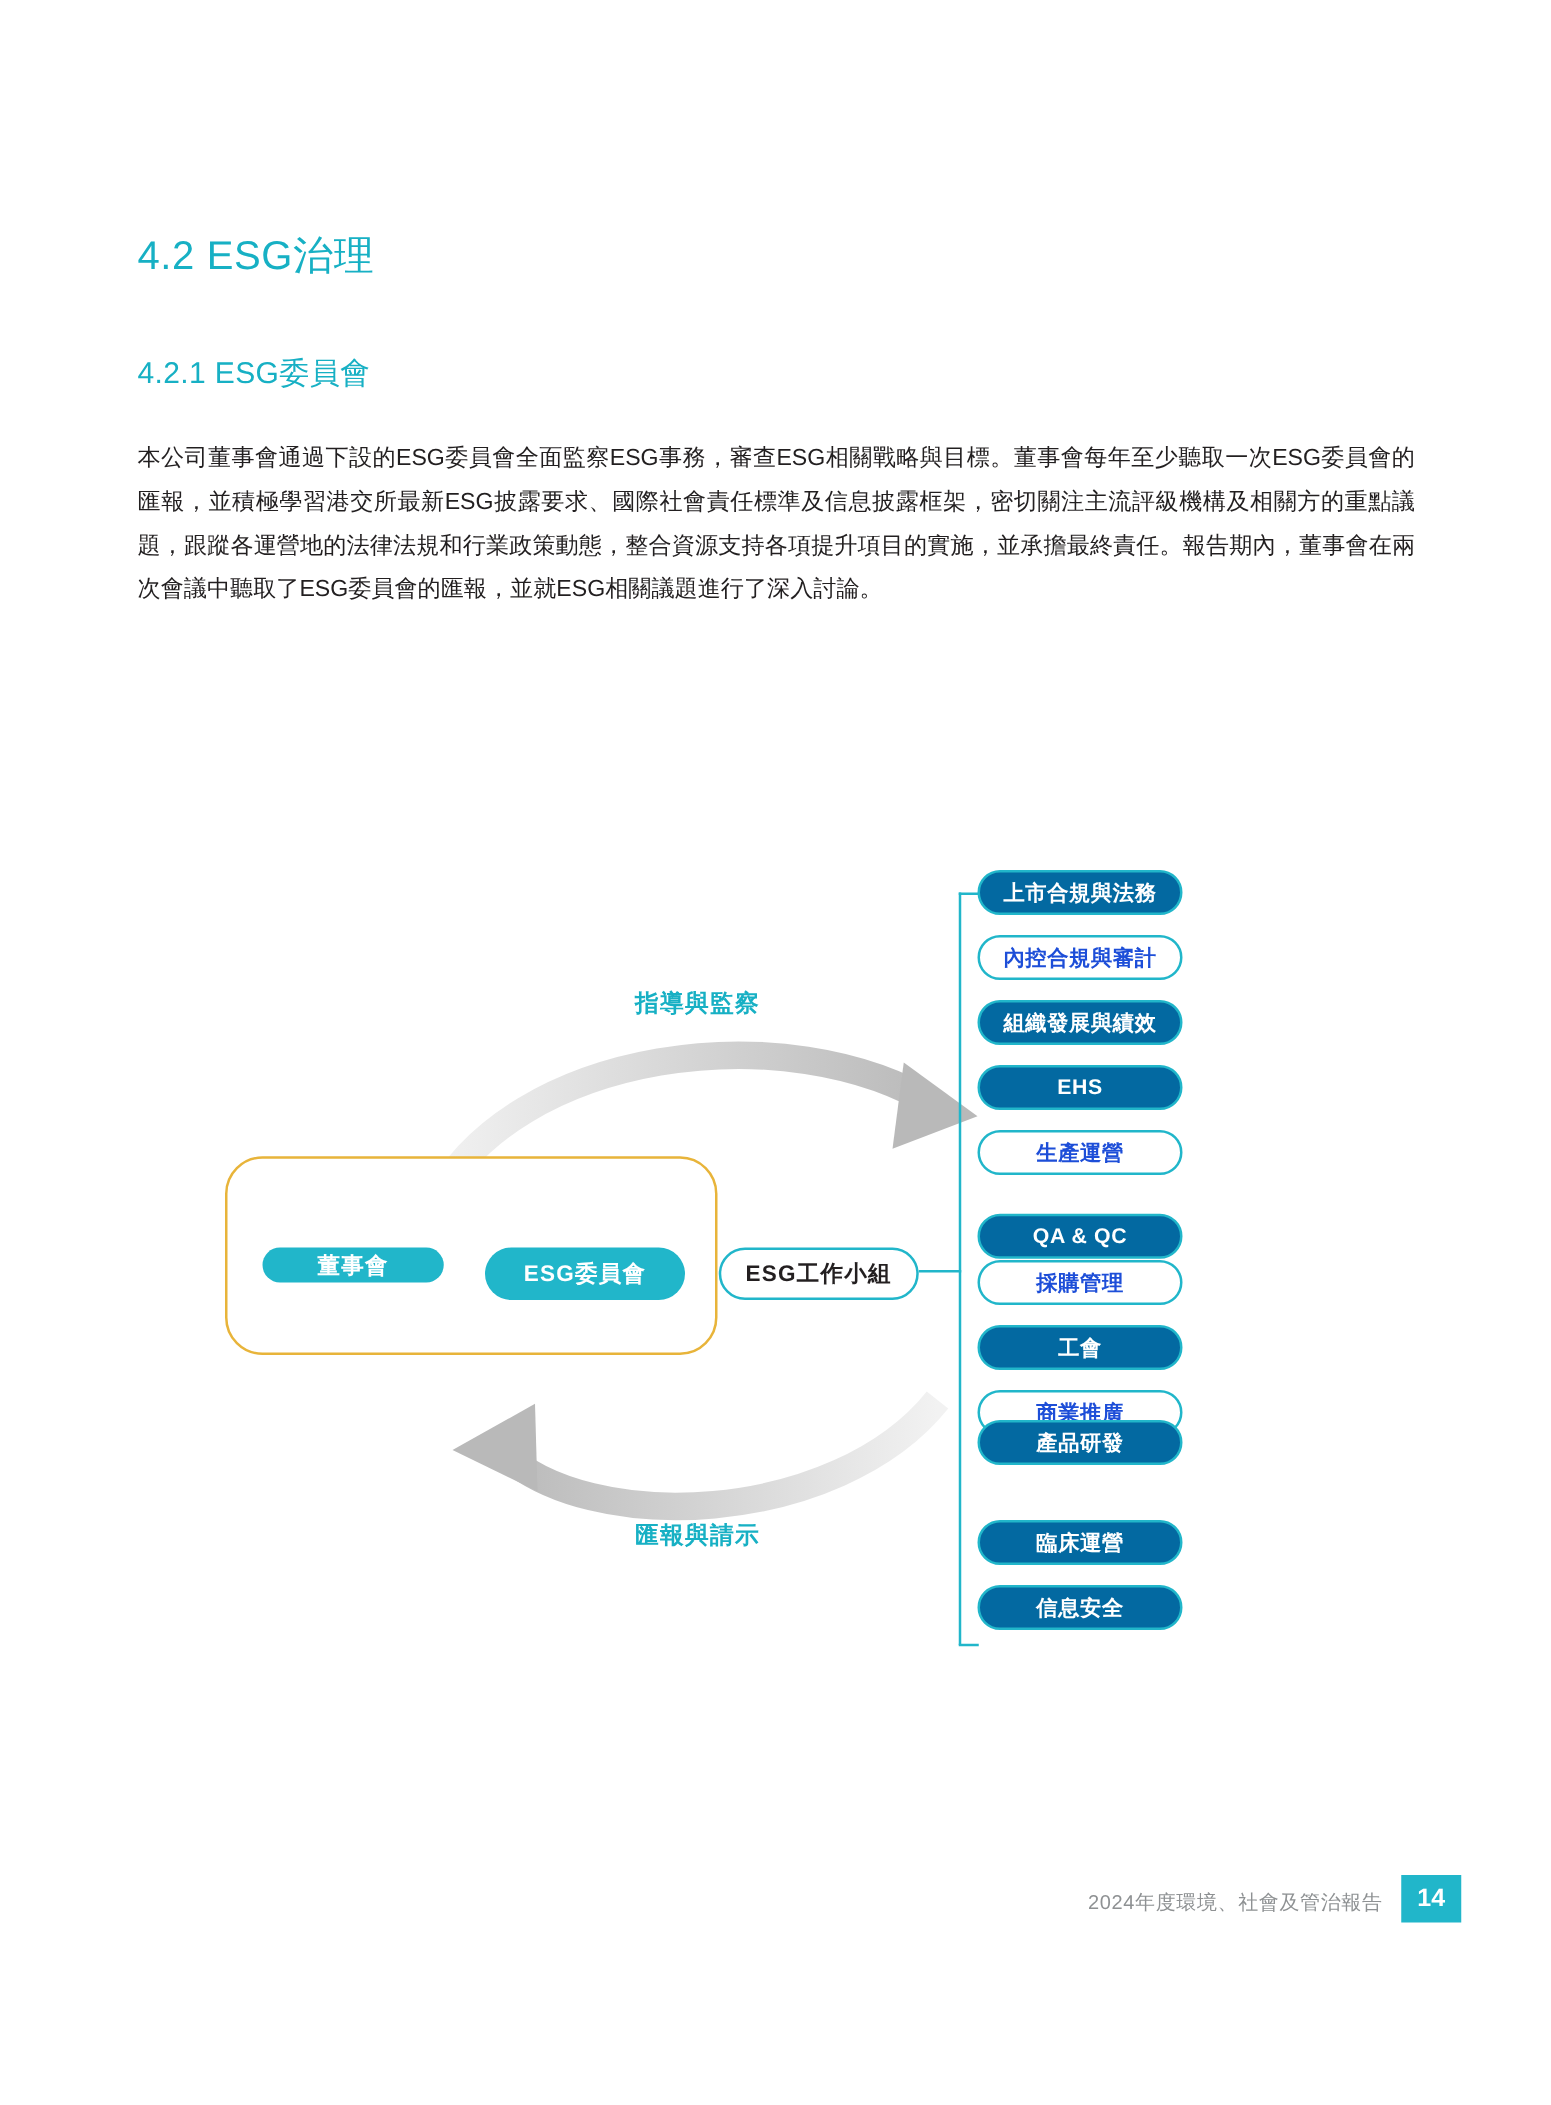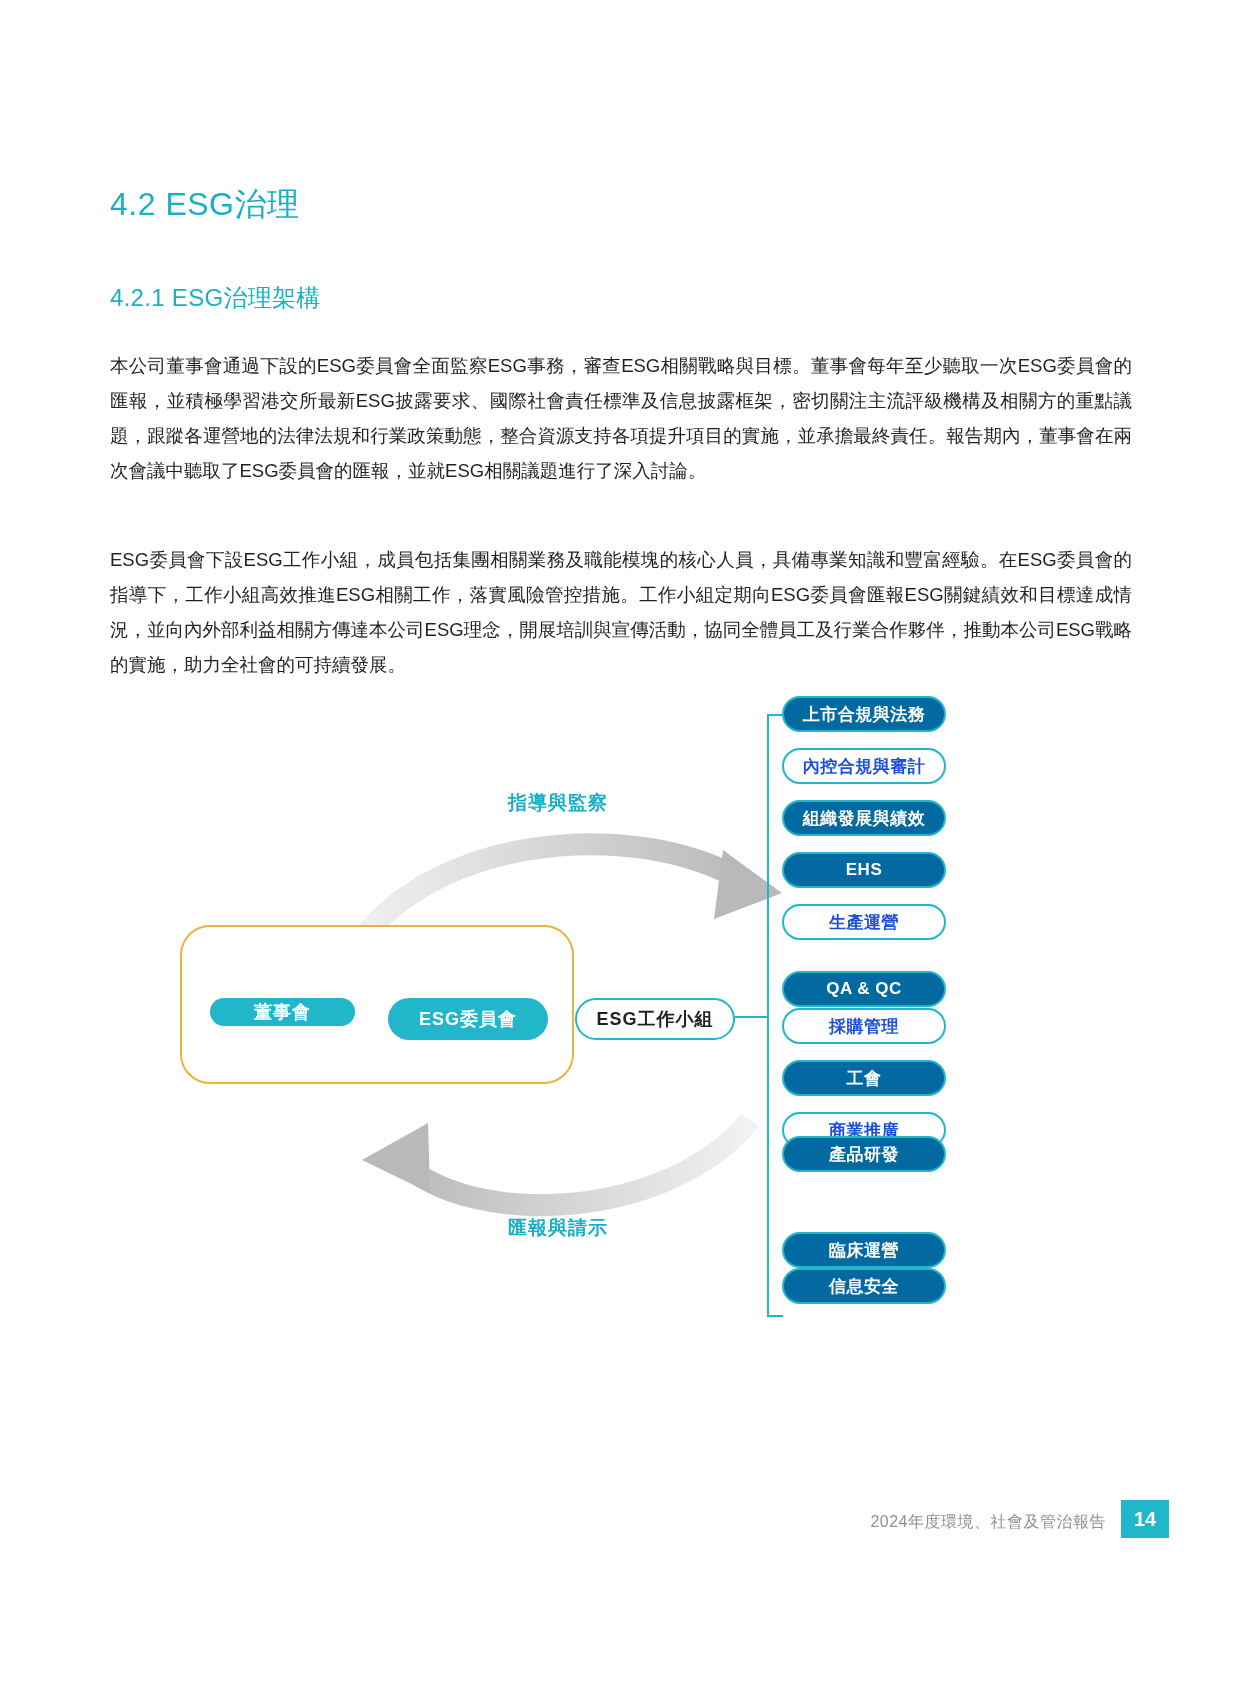"4.2.1 ESG治理架構" h2.h-sub { text: ESG治理架構 -> ESG委員會 }
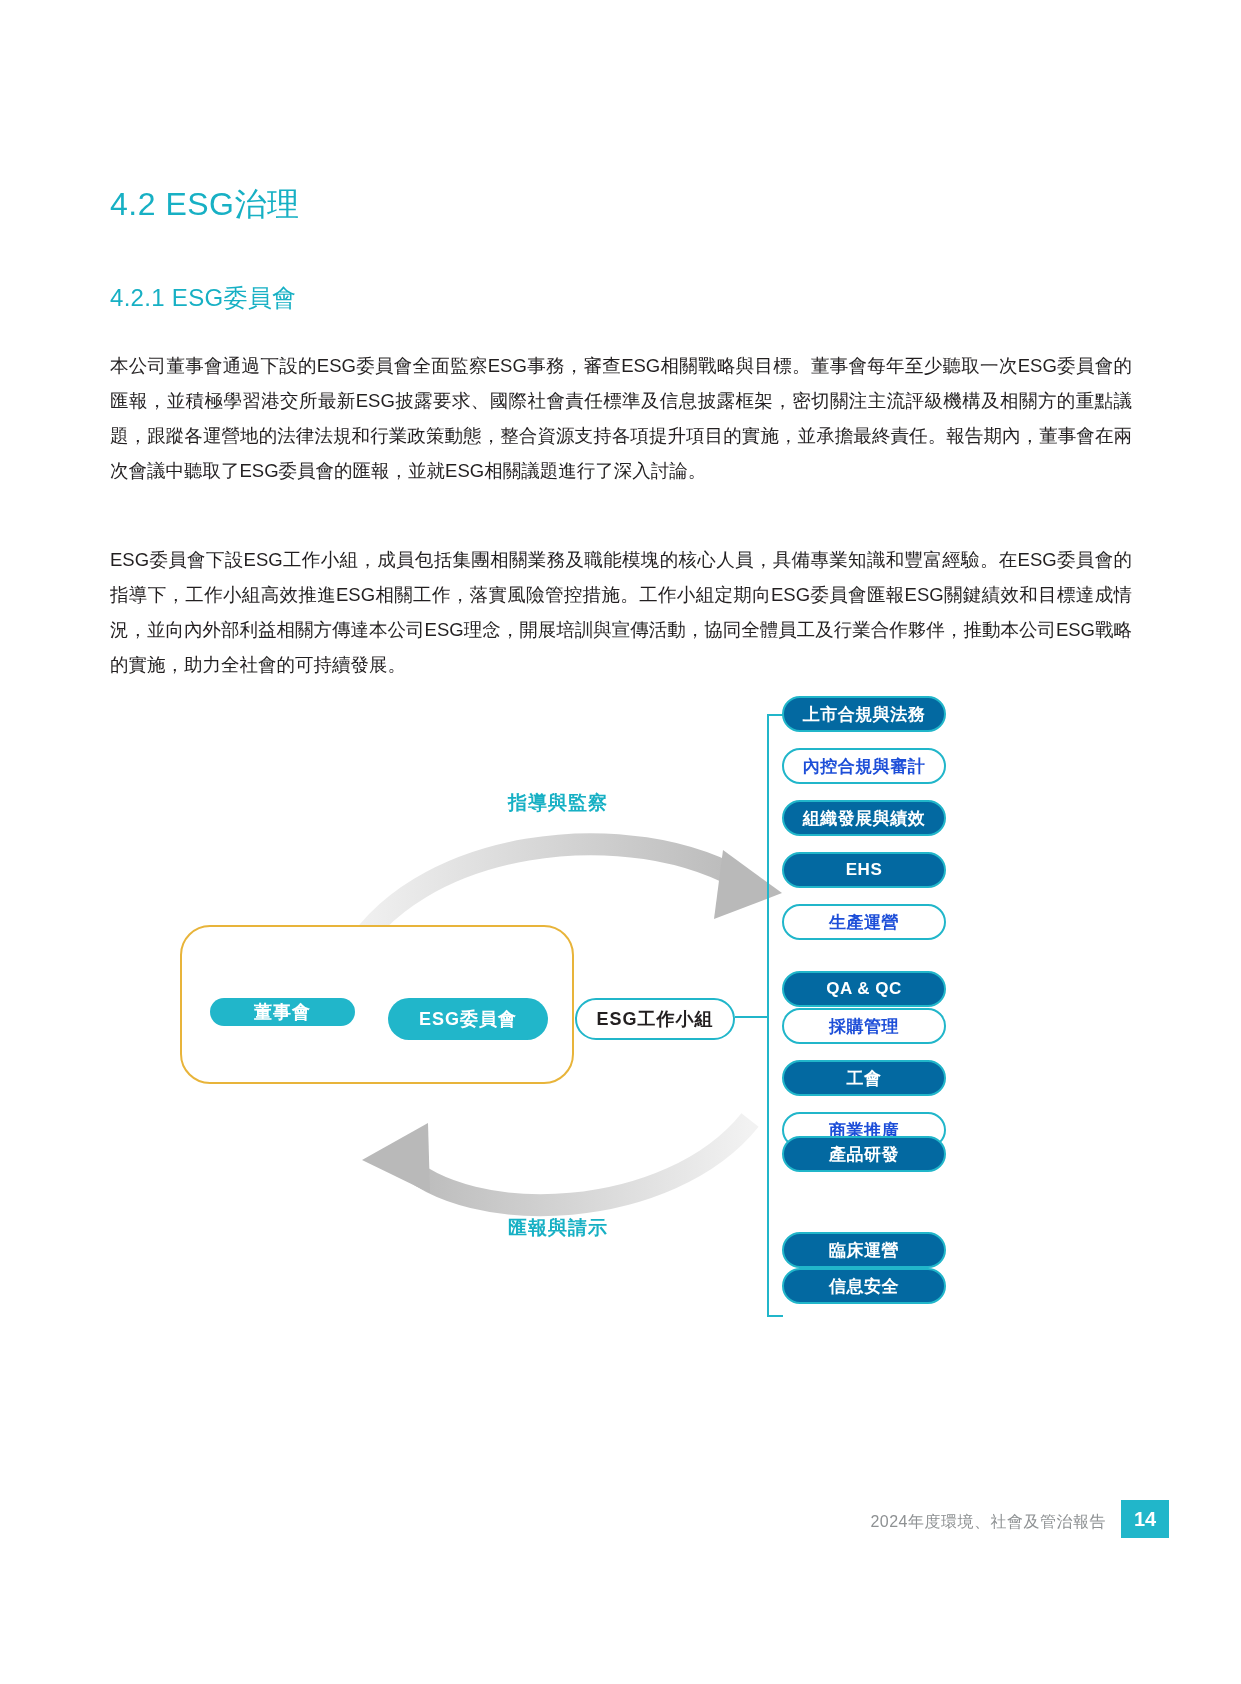"ESG委員會下設ESG工作小組，成員包括集團相關業務及職能模塊的核心人員，具備專" p.para { html: <p>ESG委員會下設ESG工作小組，成員包括集團相關業務及職能模塊的核心人員，具備專業知識和豐富經驗。在ESG委員會的指導下，工作小組高效推進ESG相關工作，落實風險管控措施。工作小組定期向ESG委員會匯報ESG關鍵績效和目標達成情況，並向內外部利益相關方傳達本公司ESG理念，開展培訓與宣傳活動，協同全體員工及行業合作夥伴，推動本公司ESG戰略的實施，助力全社會的可持續發展。</p> -> none }
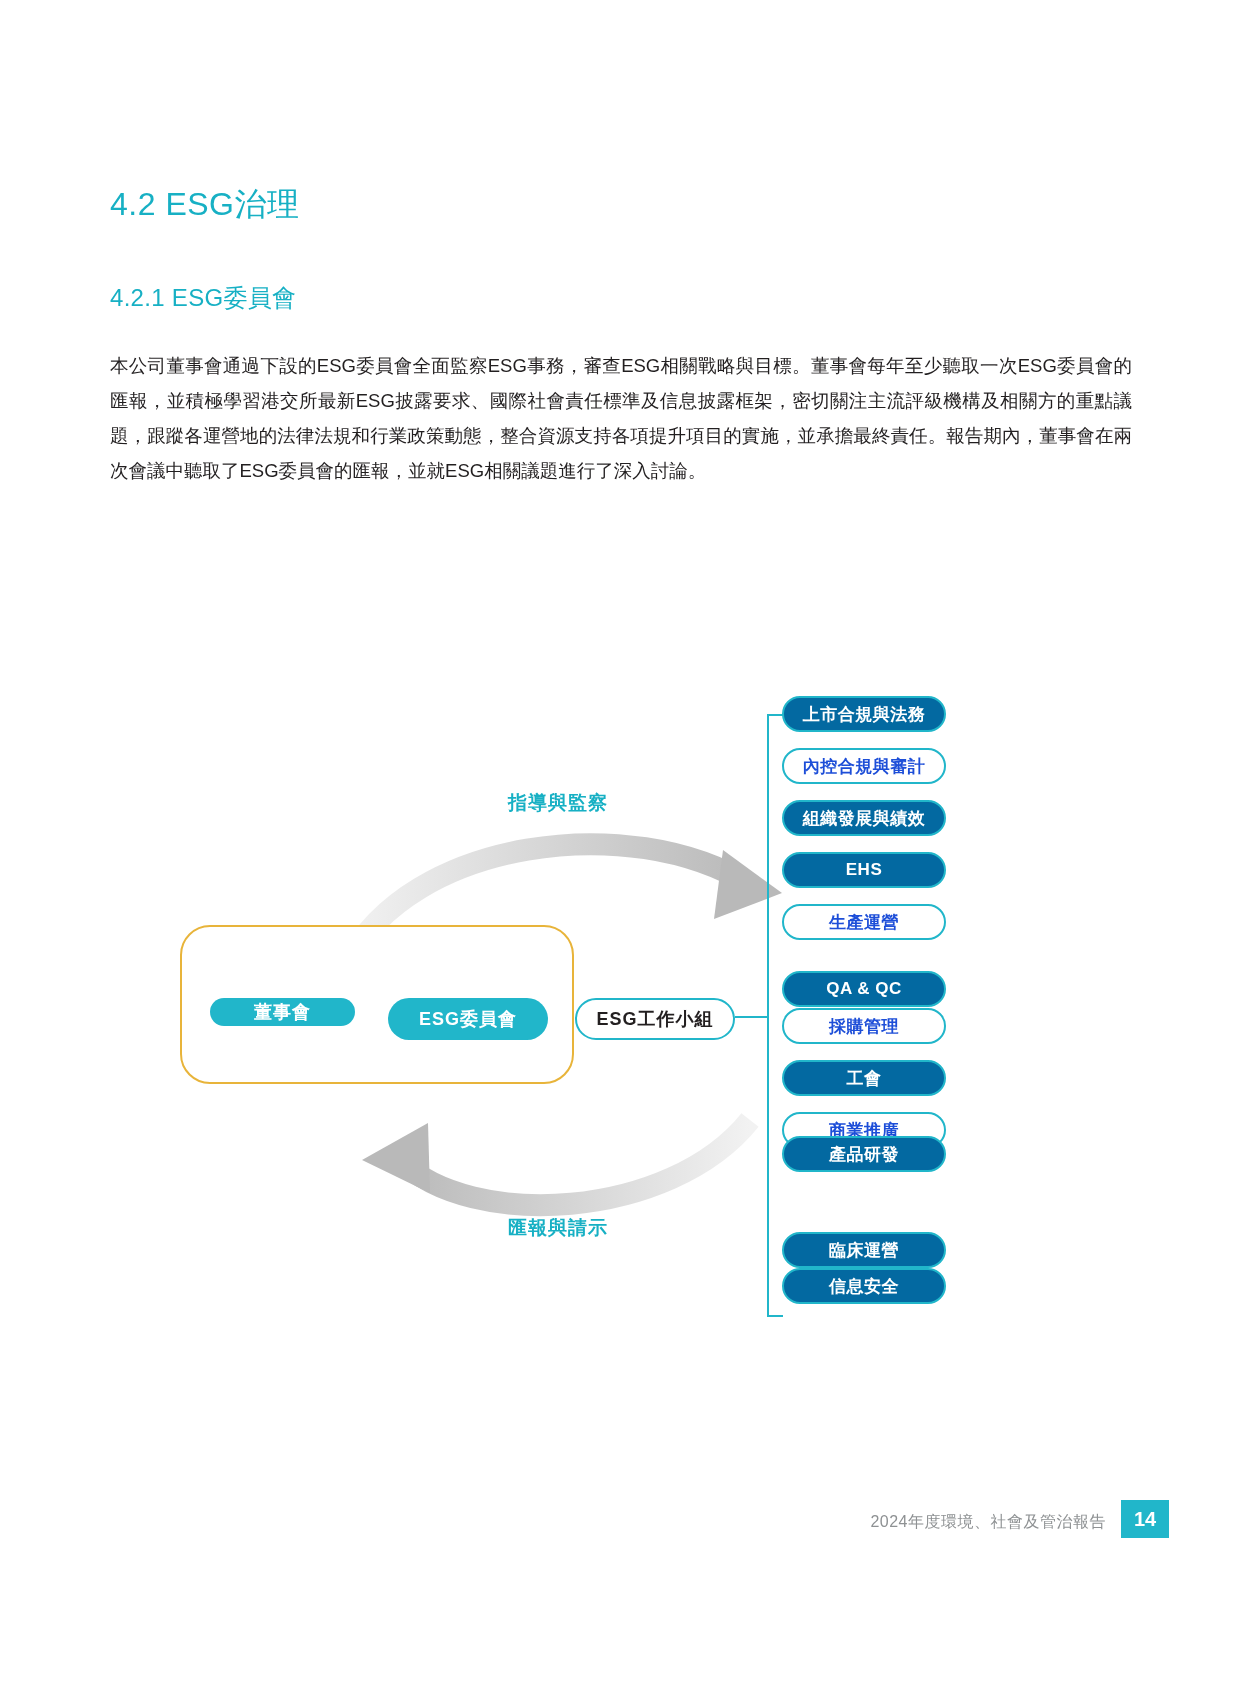"臨床運營" div.col-item { top: 542px -> 526px }
